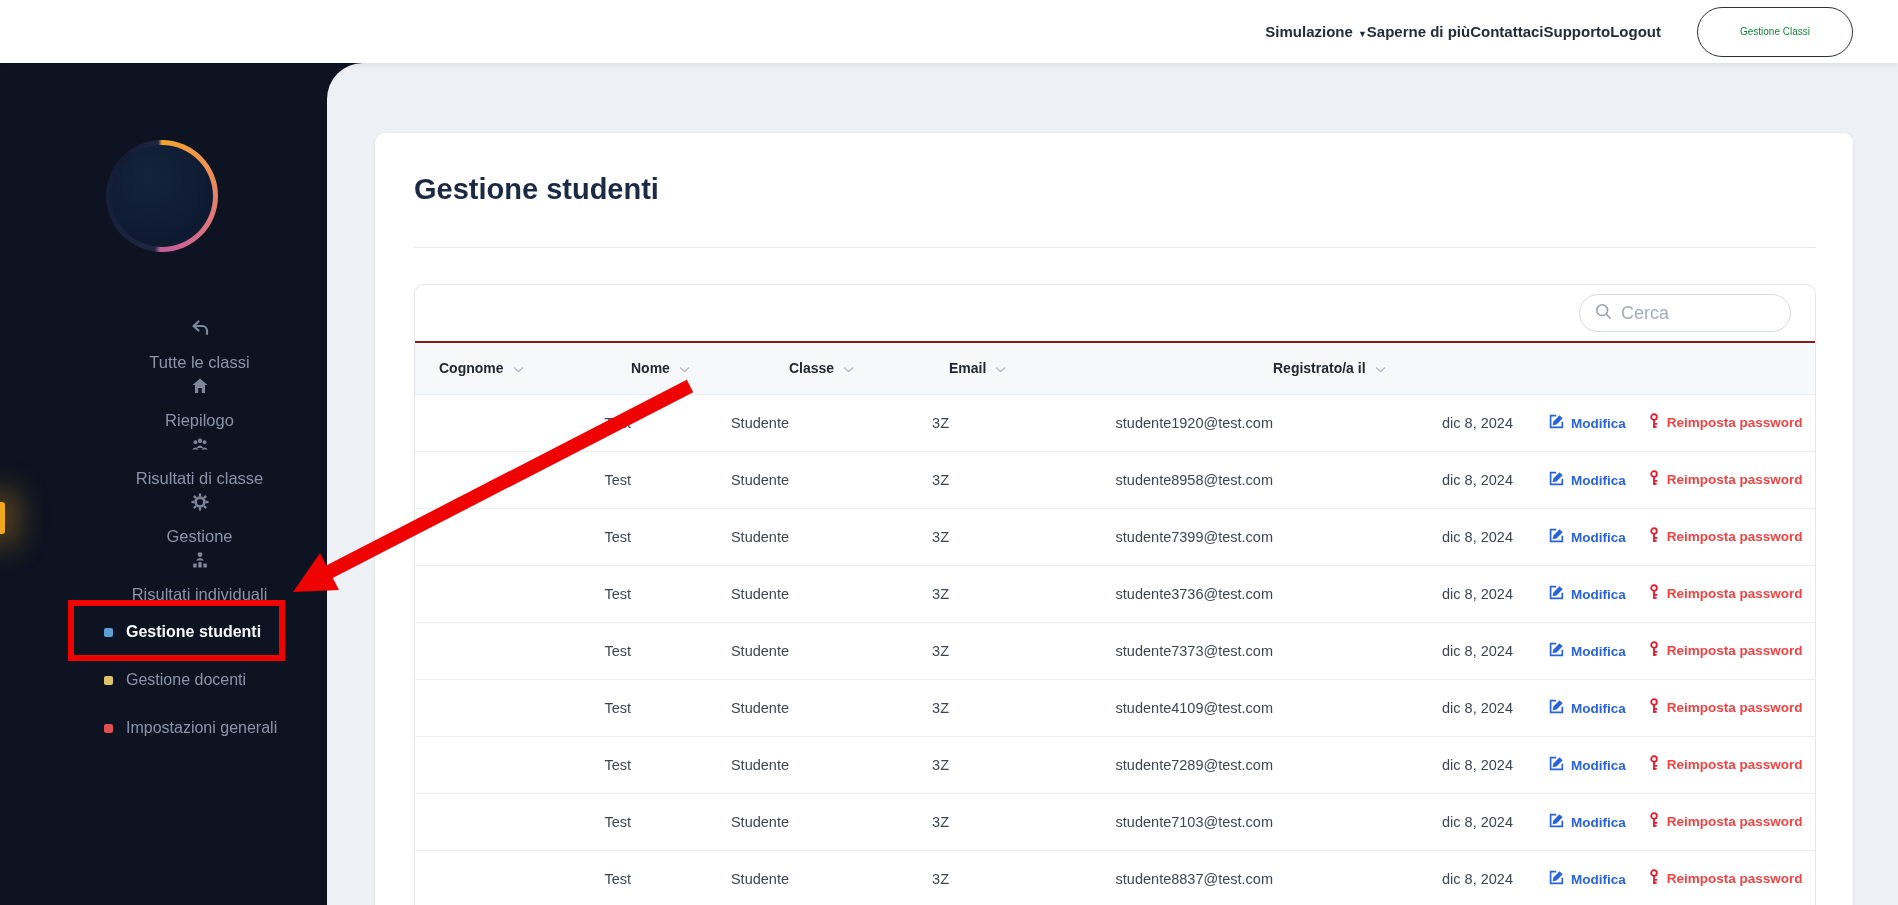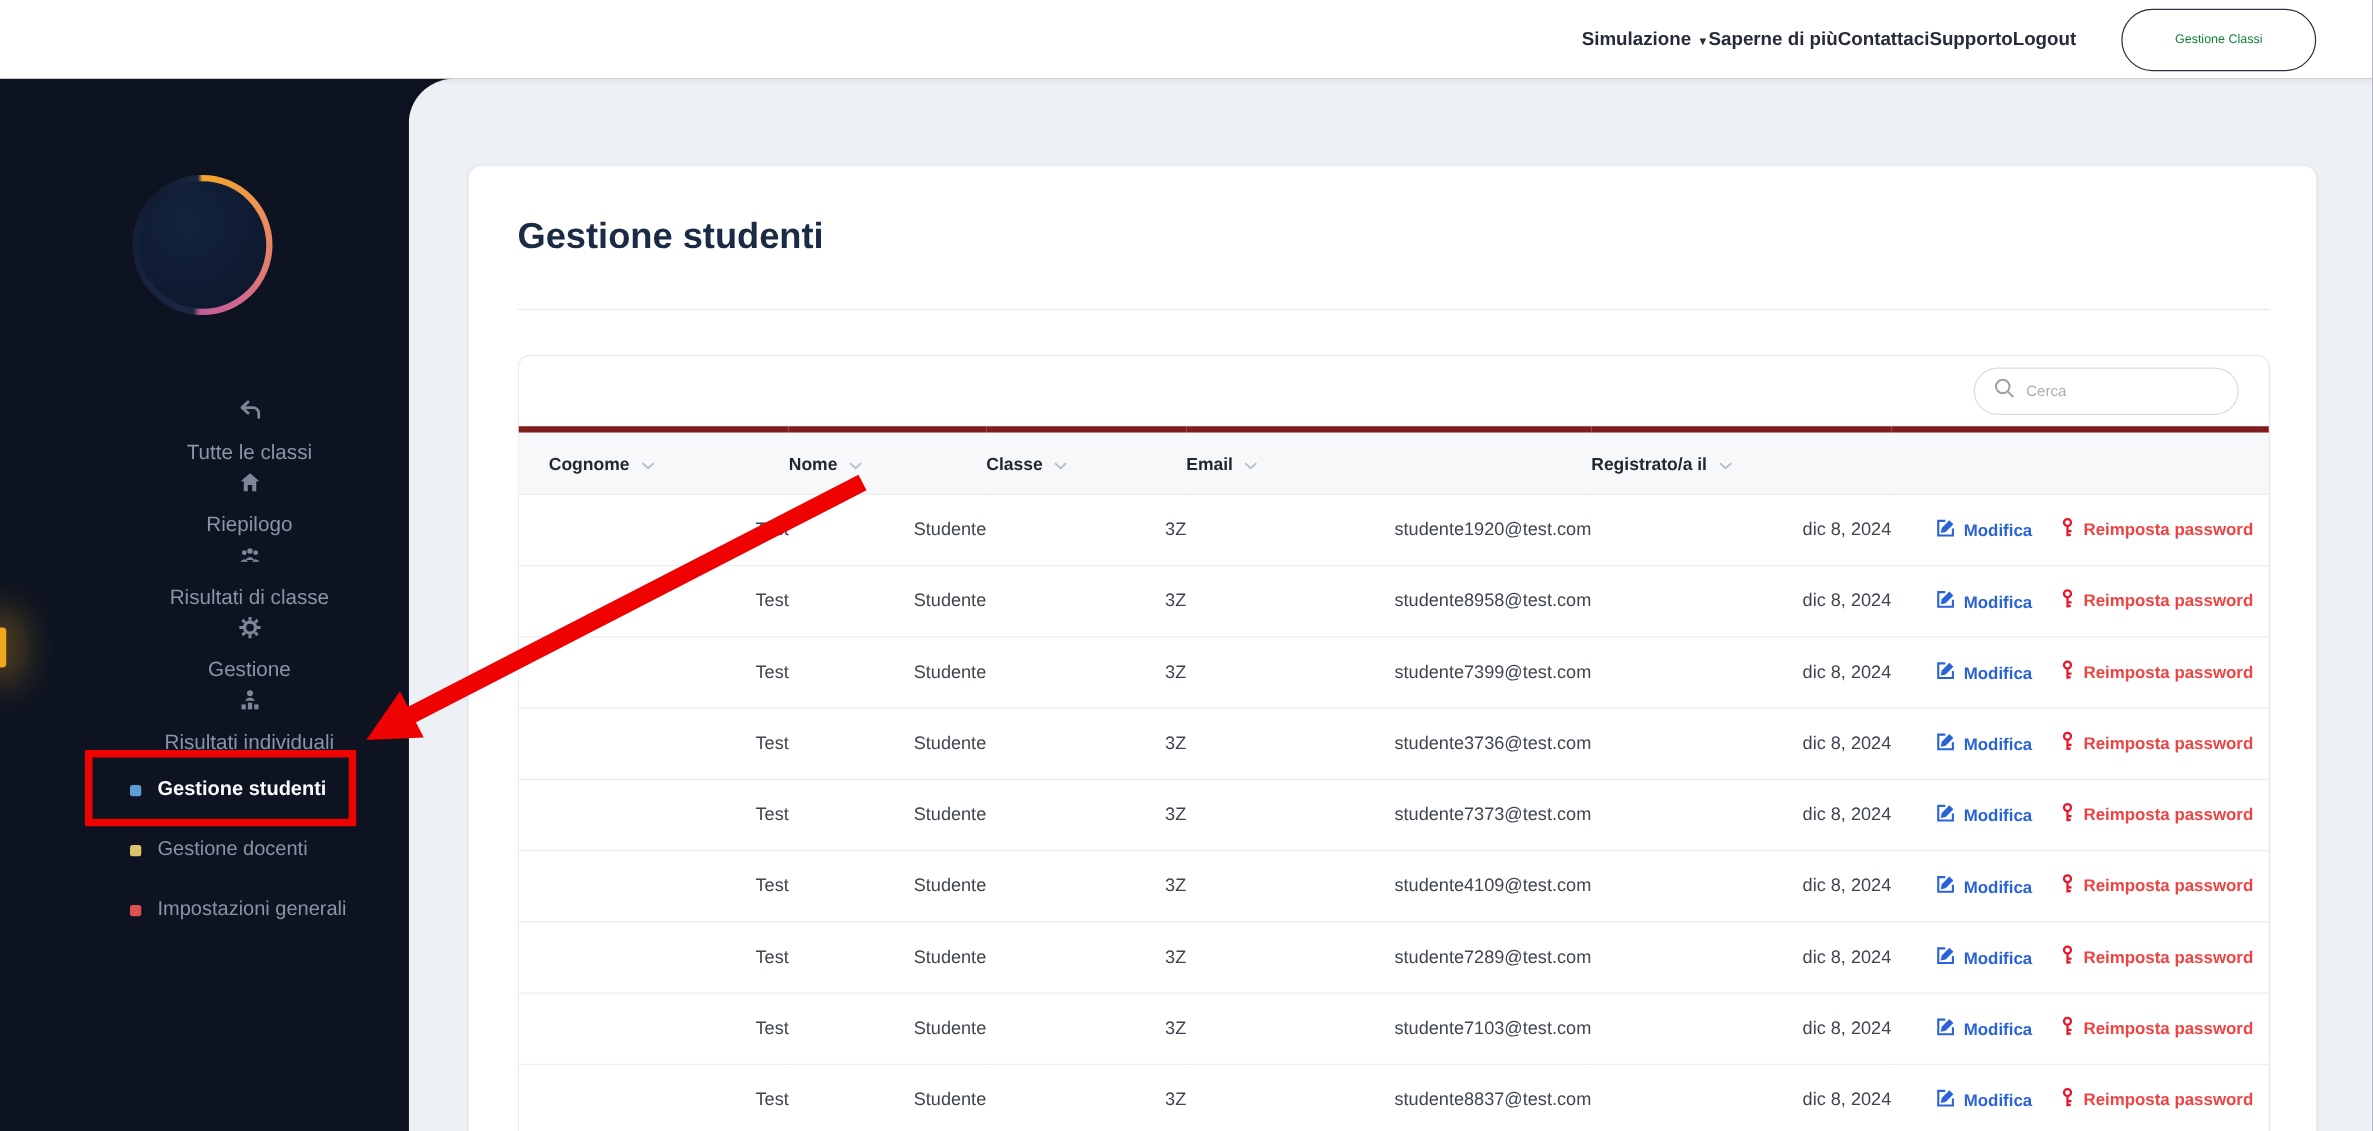"Cerca" .search-pill input { font-size: 12px -> 18px }
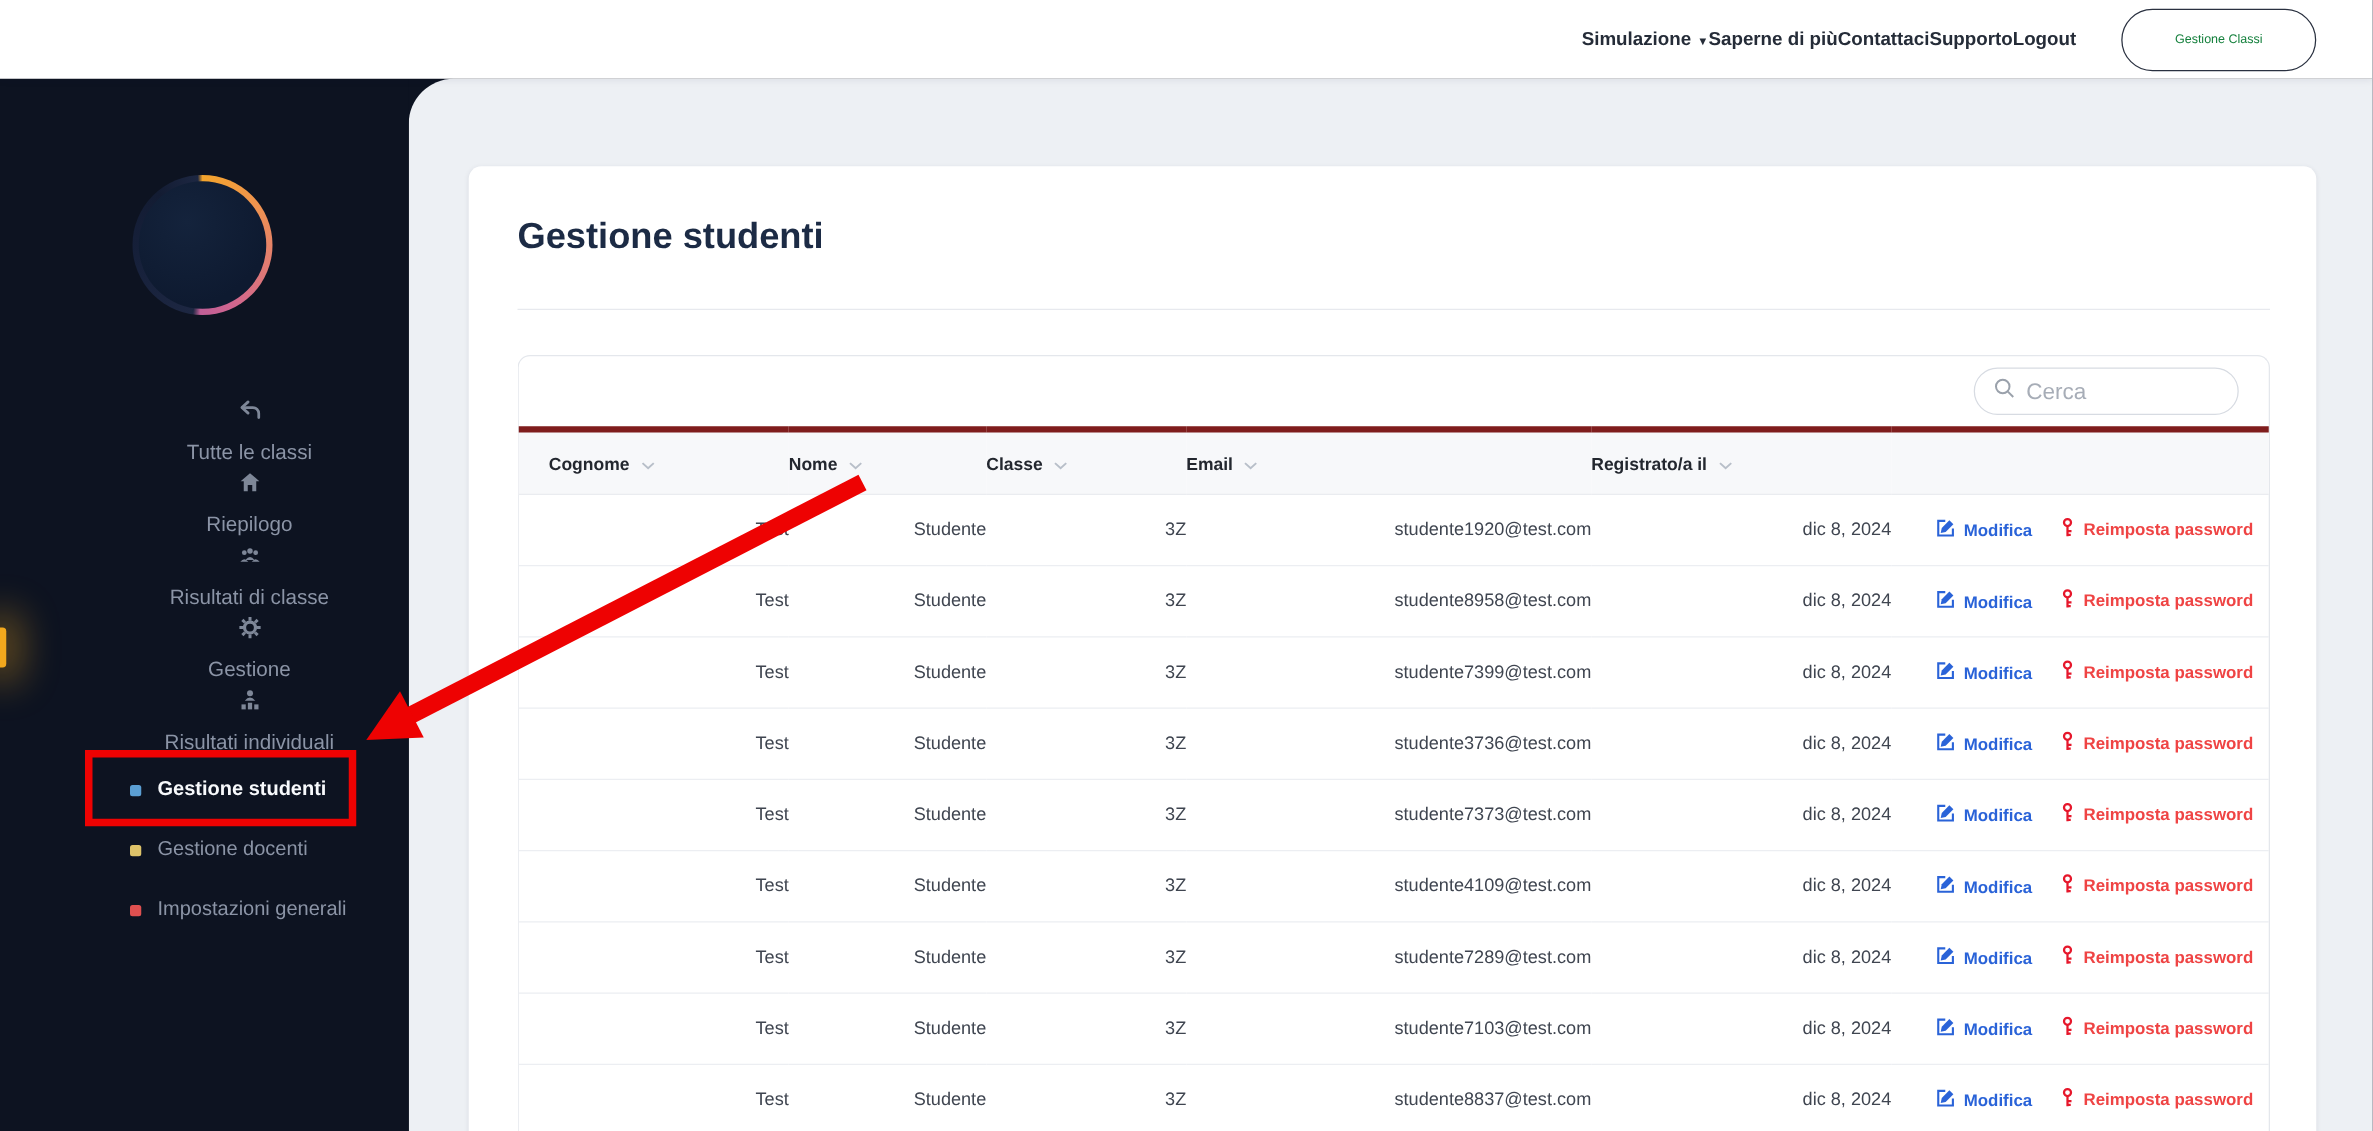"Cognome" thead th { border-top: 5px solid #7f1d1d -> 2px solid #7f1d1d }
